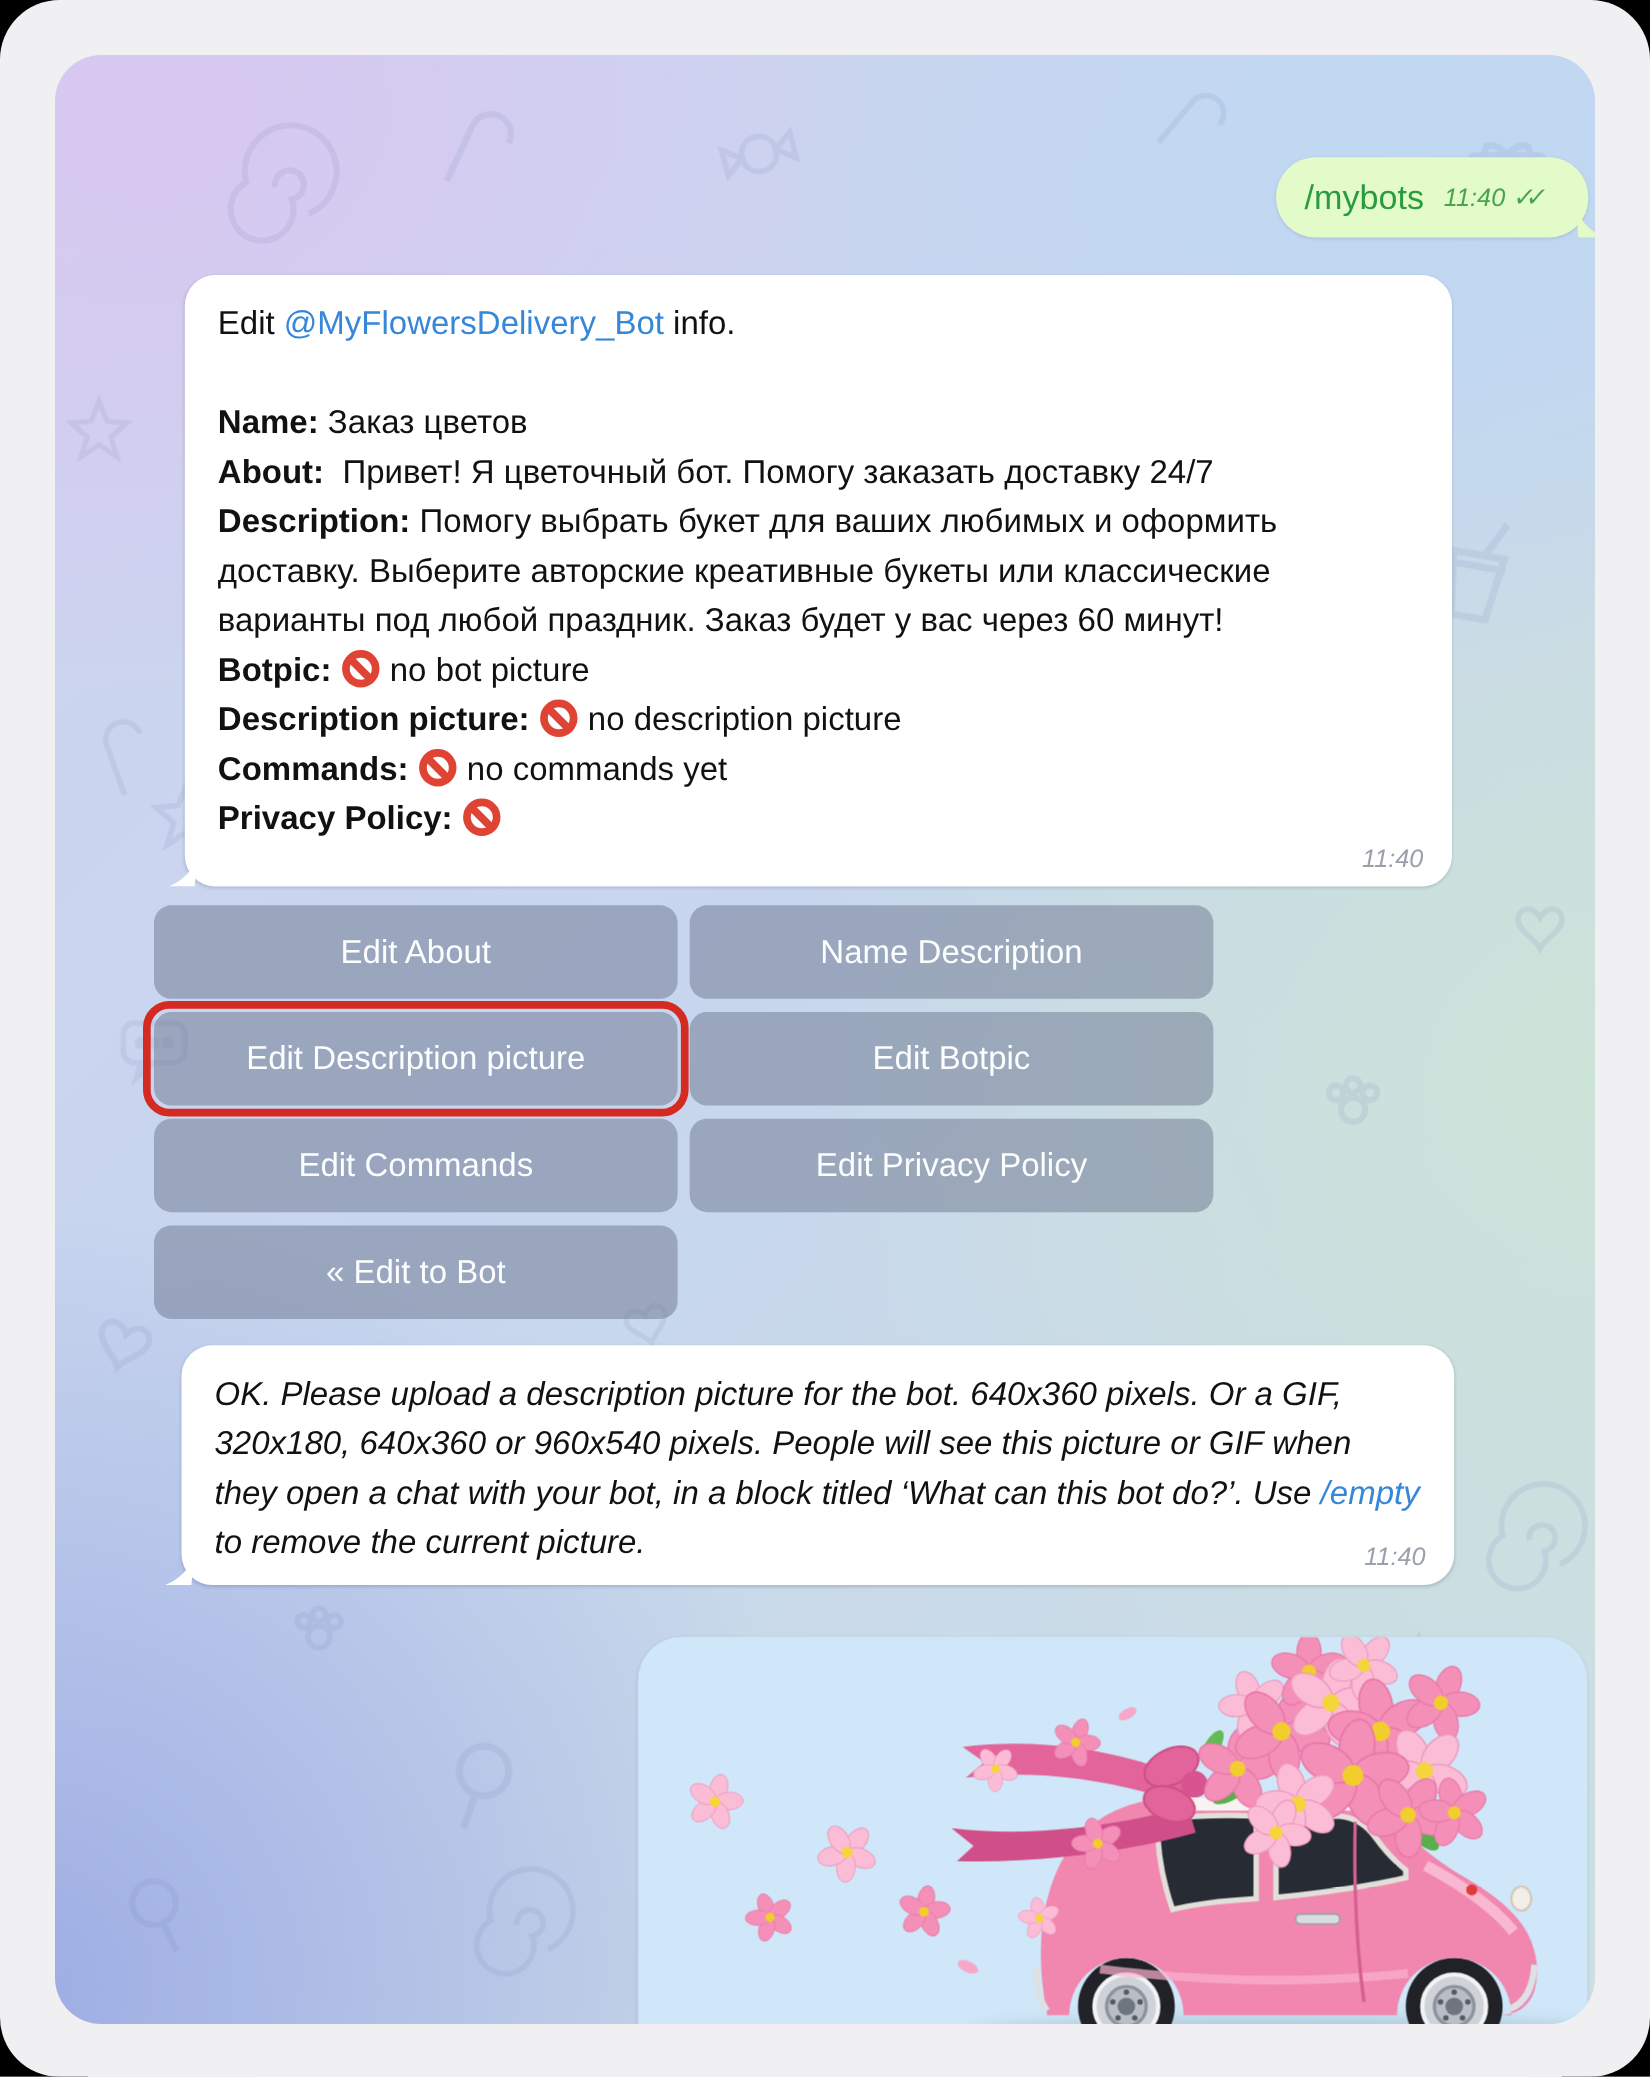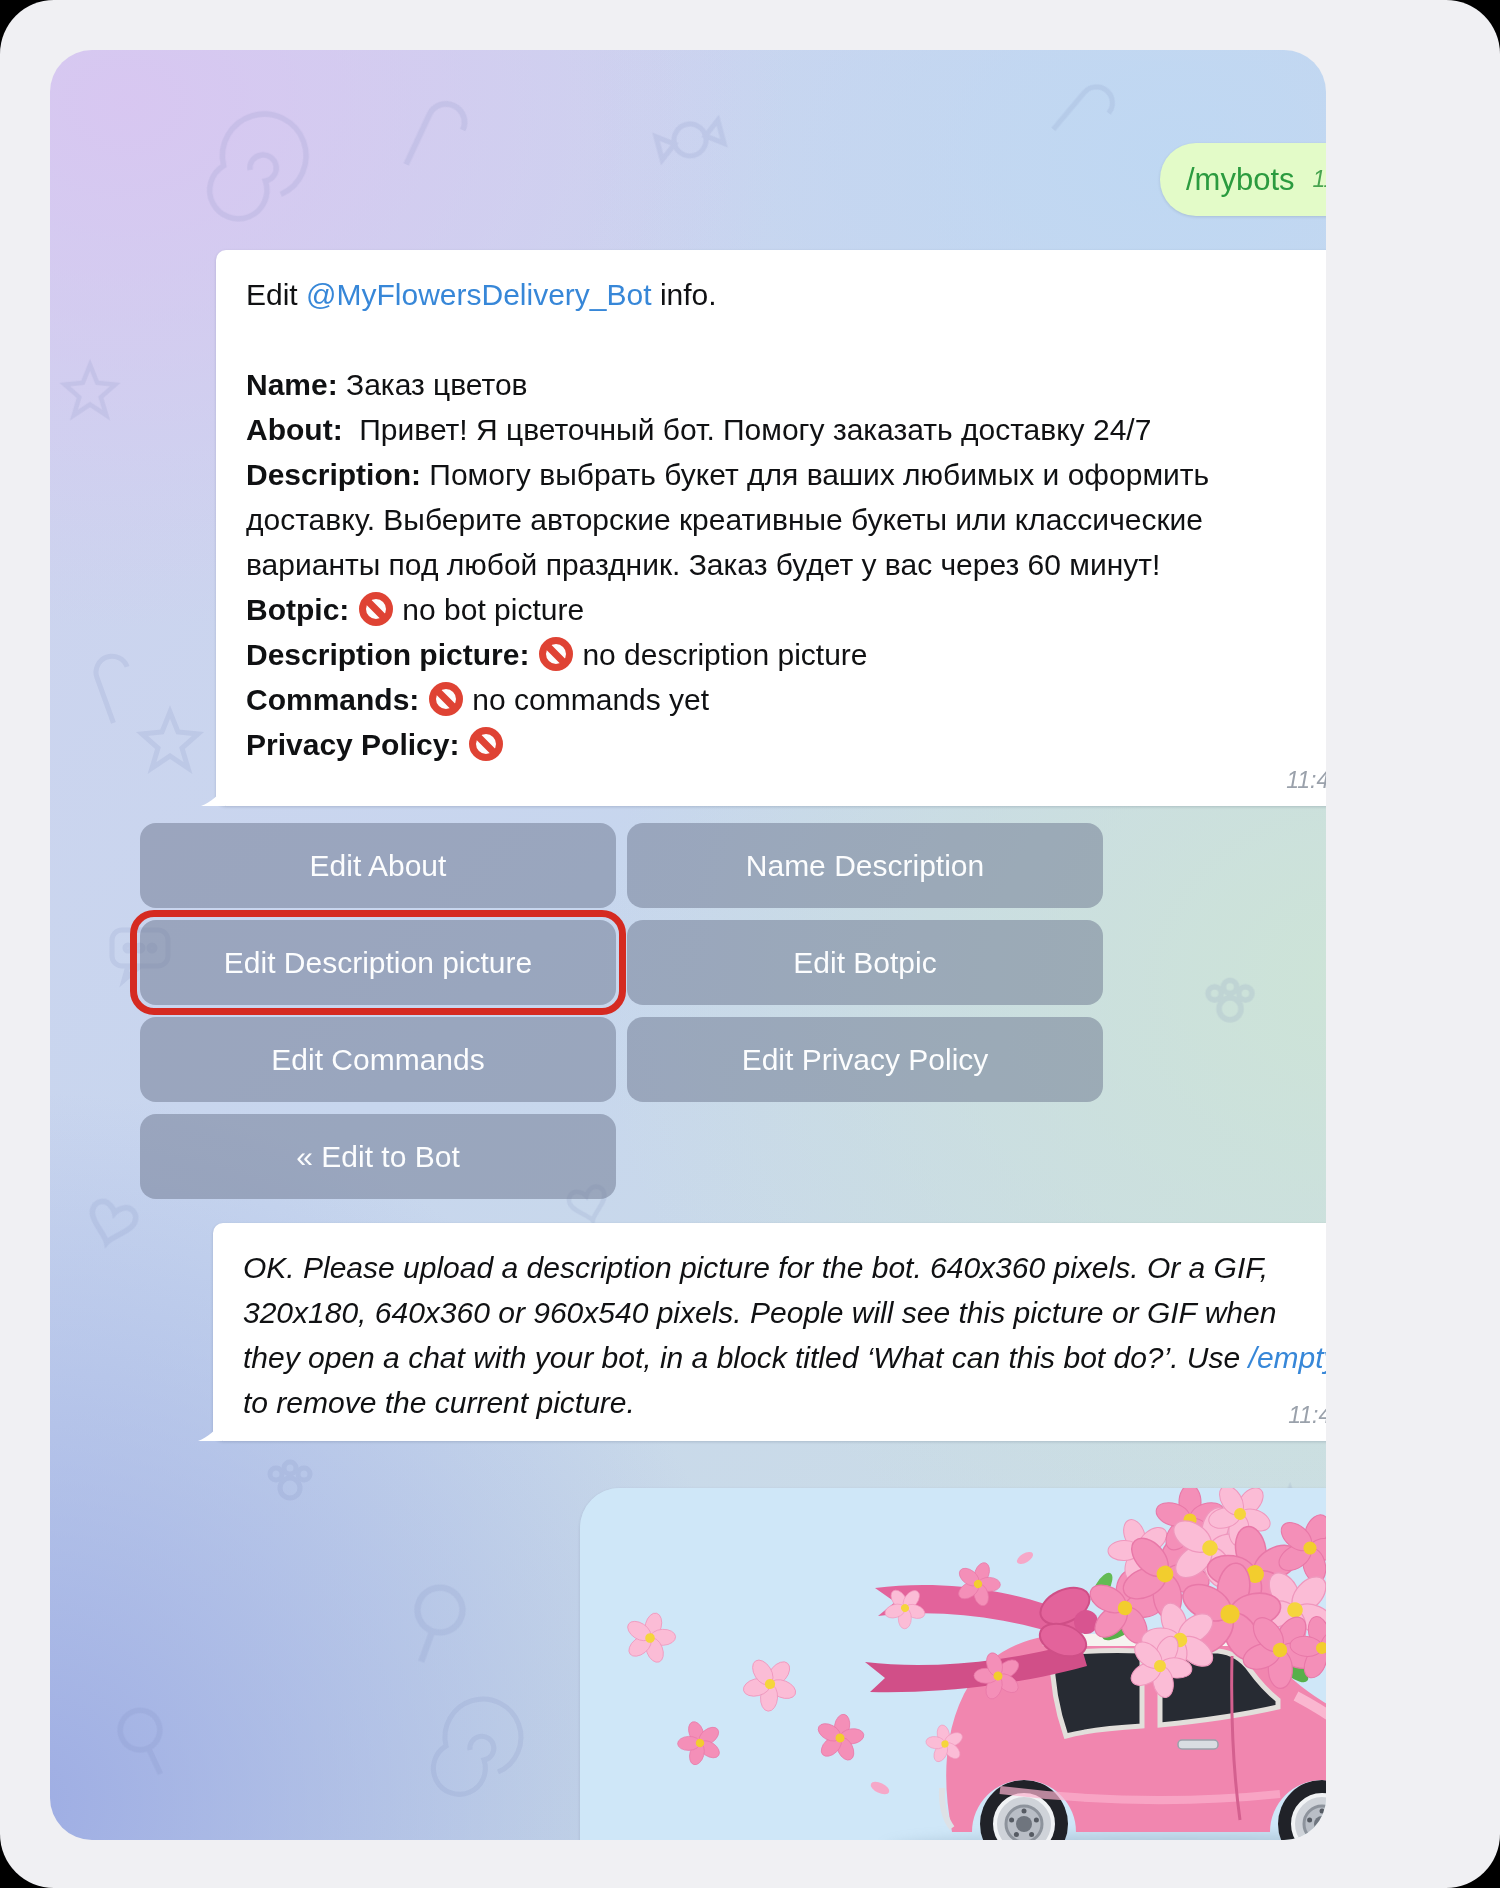"/mybots" .chat { width: 1276px -> 1400px }
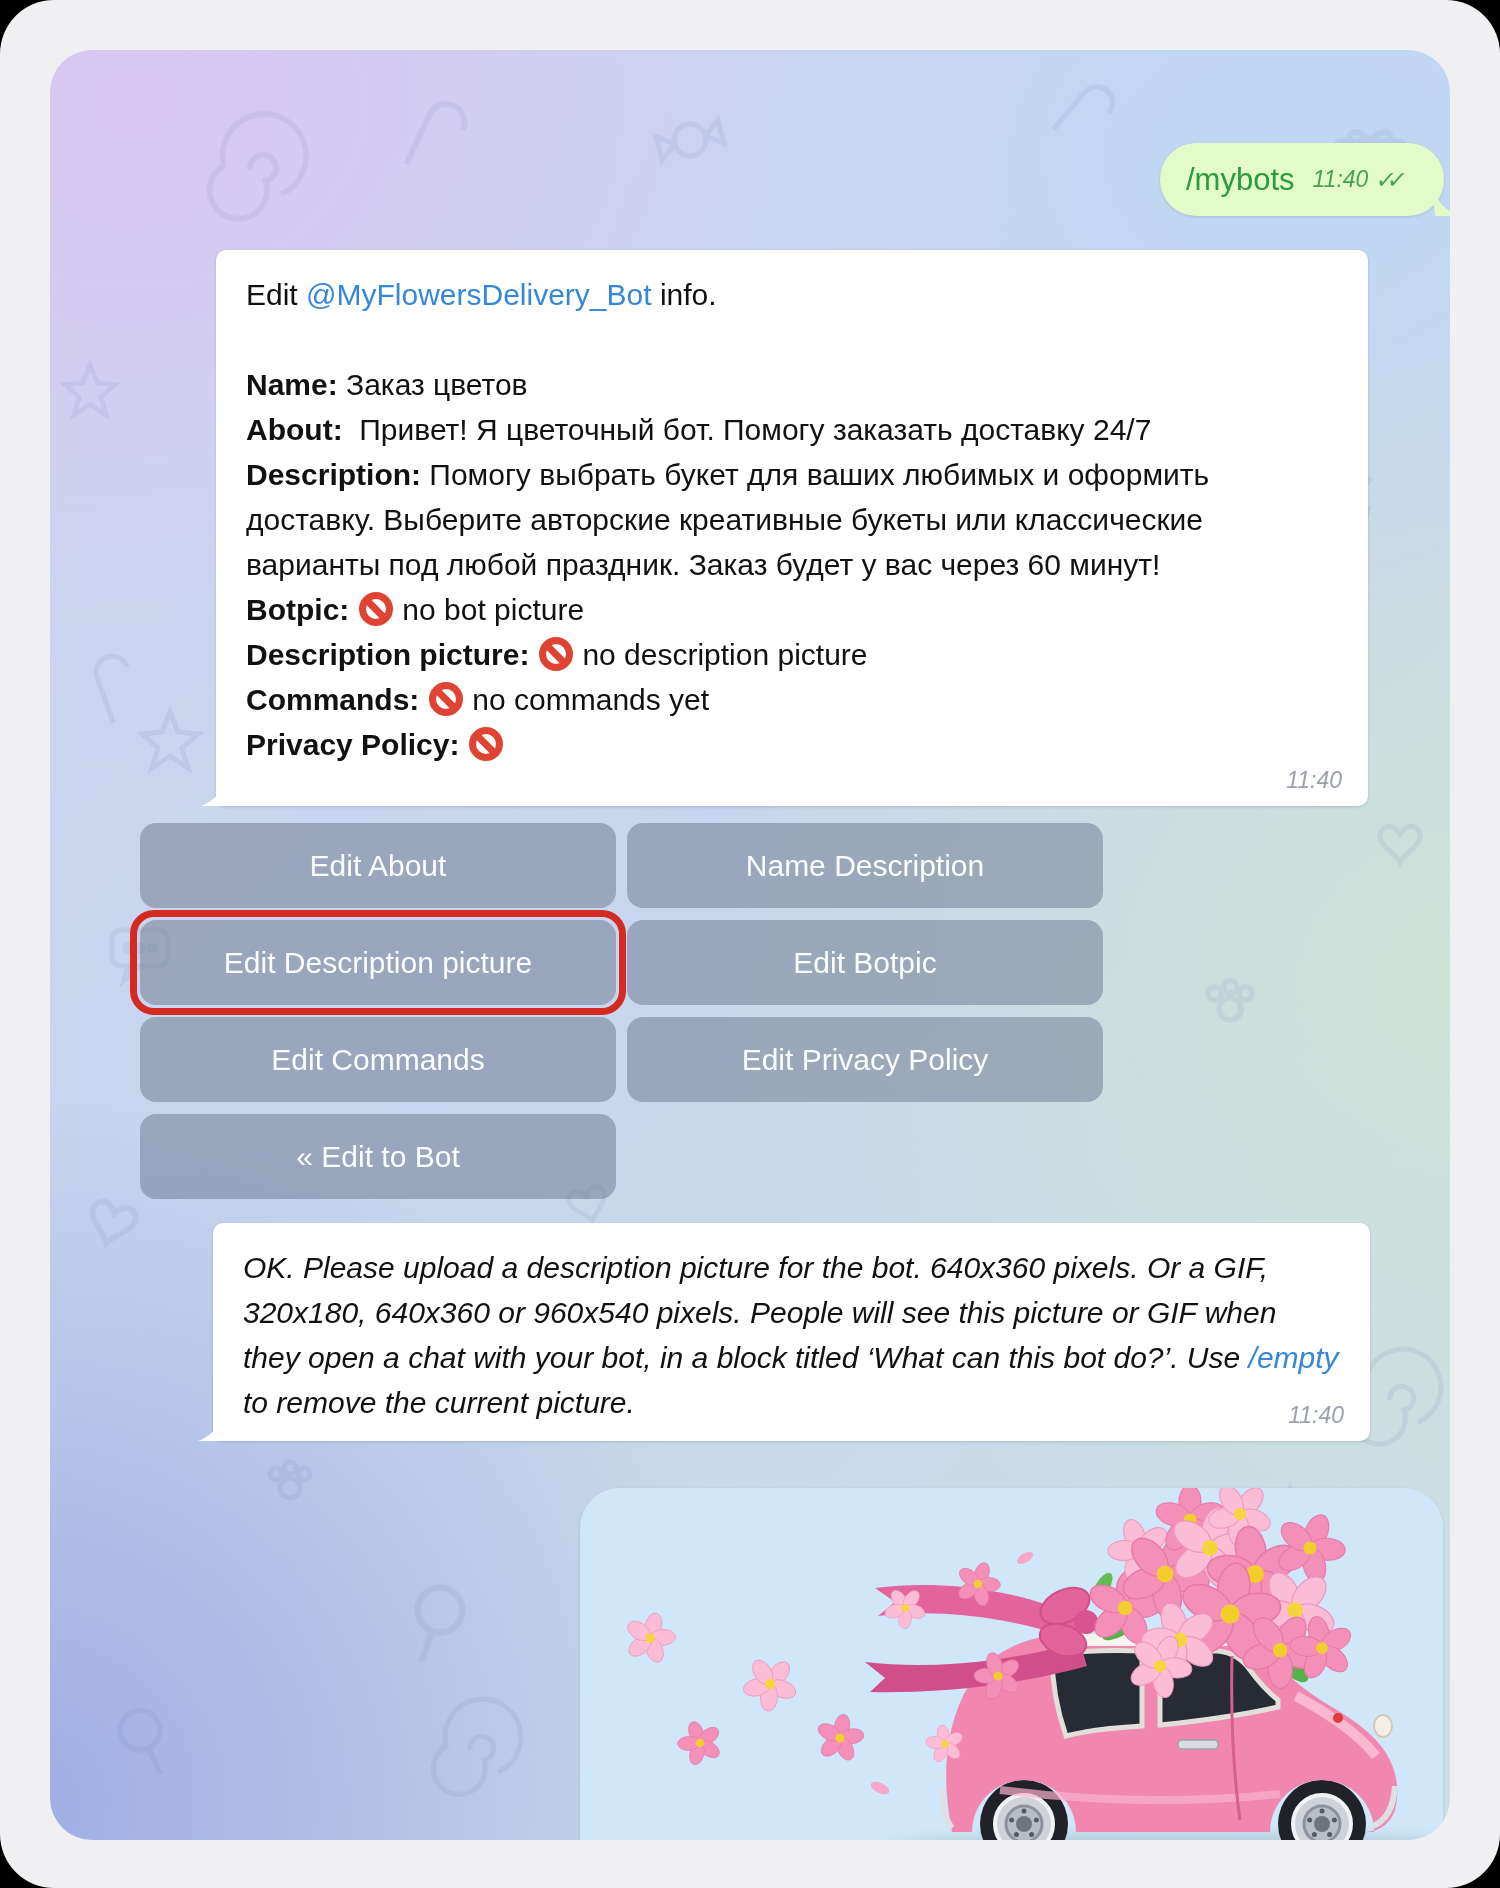"Edit @MyFlowersDelivery_Bot info." .bubble { border-radius: 10px -> 28px; margin-left: 48px -> none }
